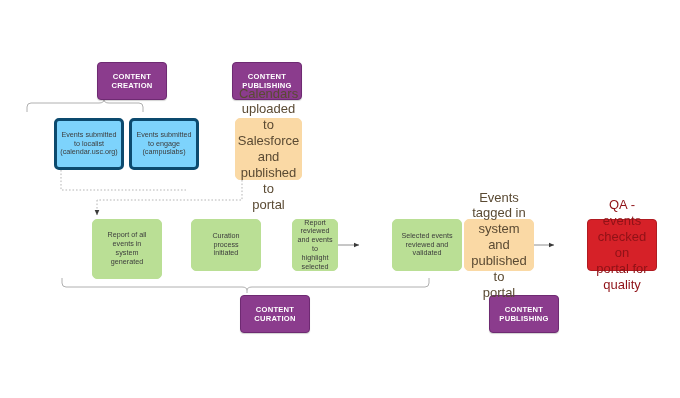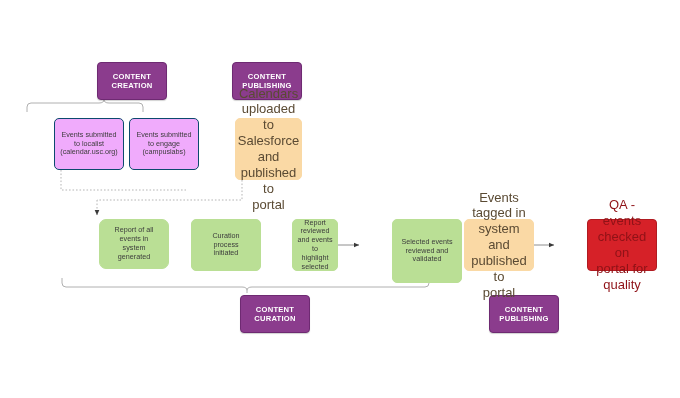"Events submitted" .teal { background: #f0abfc -> #7dd3fc; border: 1px solid #0c4a6e -> 3px solid #0c4a6e }
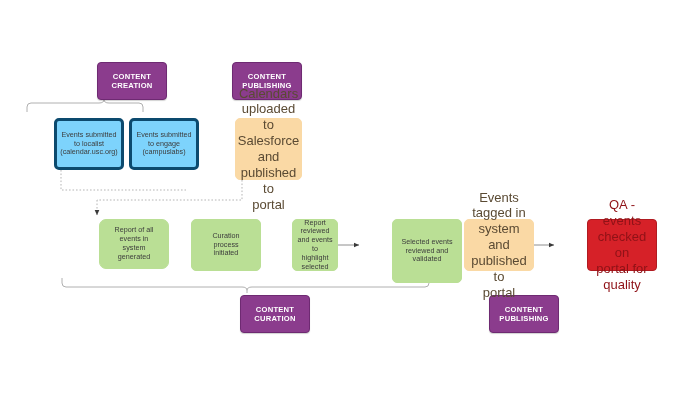"Report of all" div.node { border-radius: 7px -> none; height: 50px -> 60px; left: 71px -> 64px }
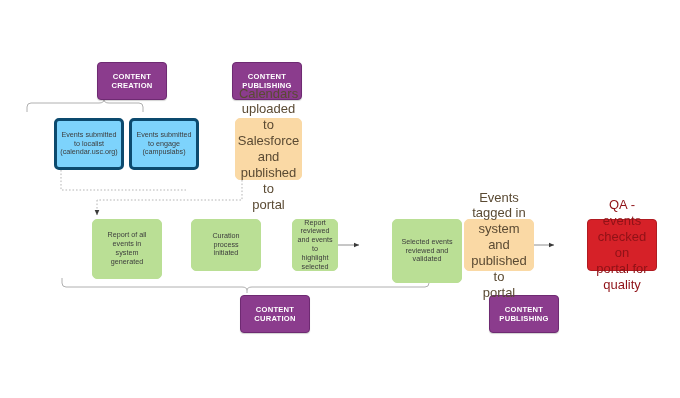"Selected events" div.node { height: 64px -> 52px }
